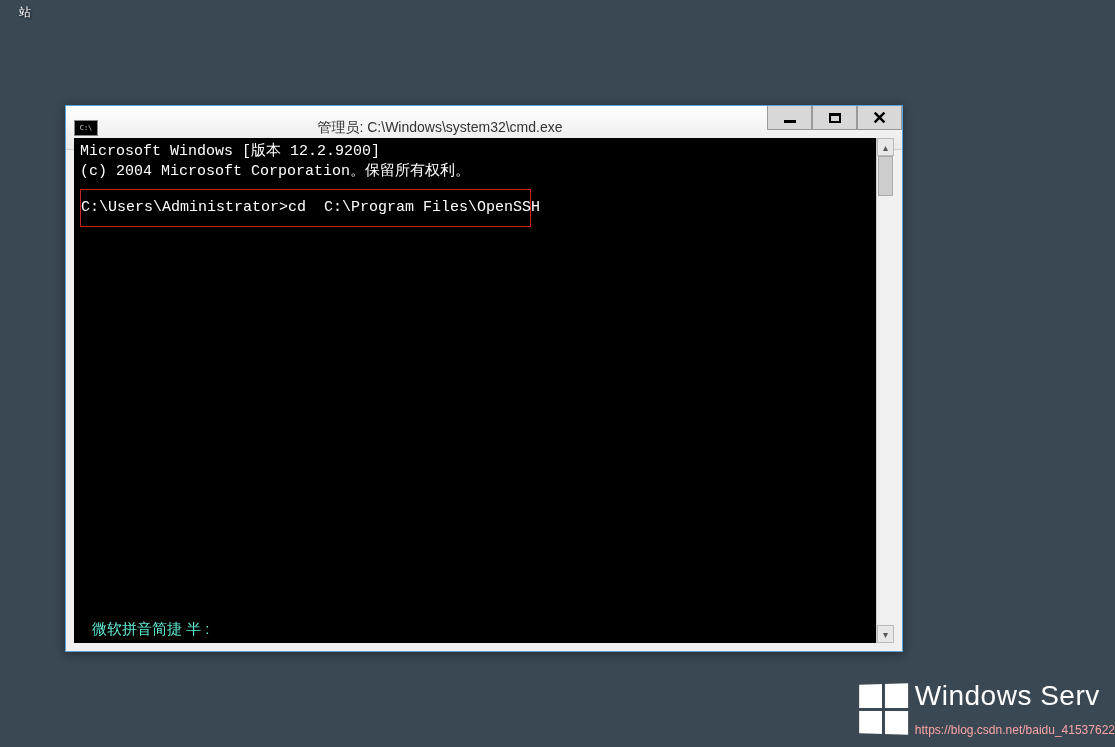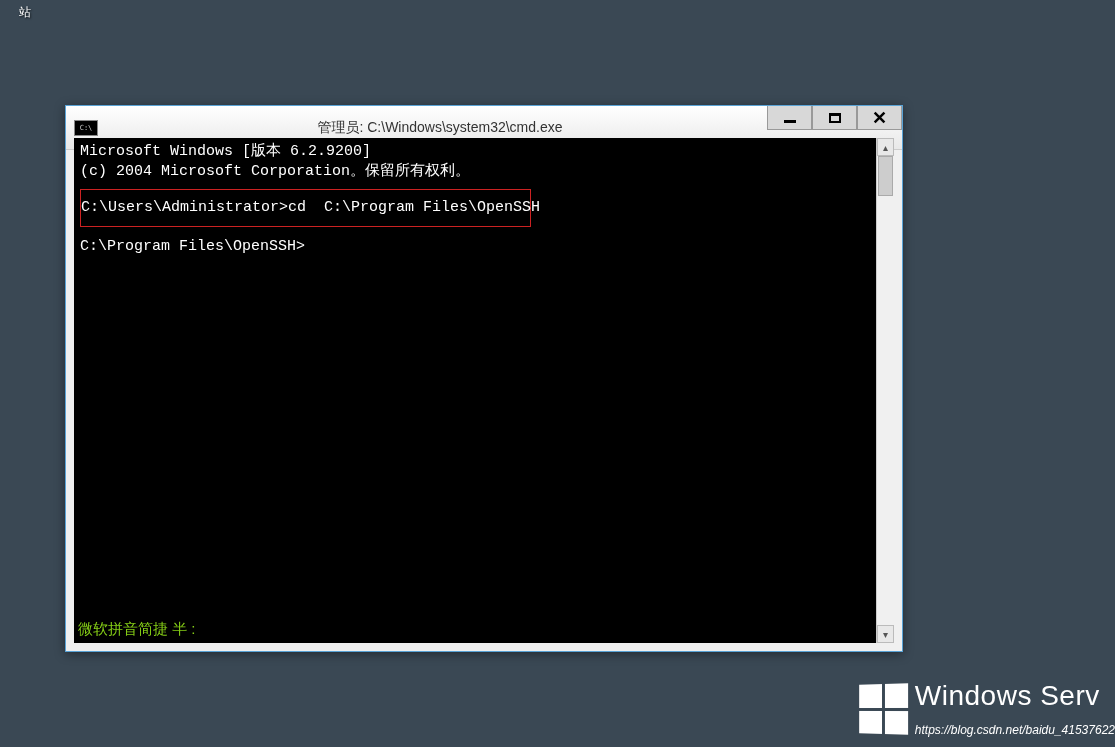"Microsoft Windows [版本 6.2.9200]" div.terminal-line { text: 6.2.9200 -> 12.2.9200 }
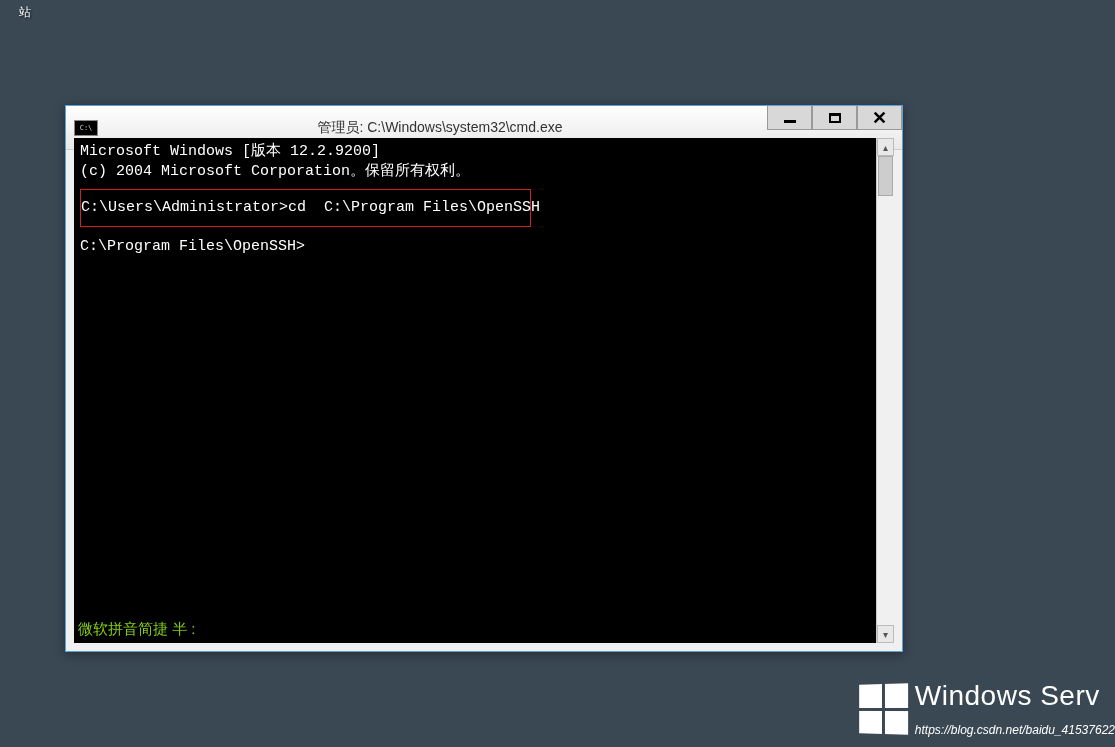"C:\Program Files\OpenSSH>" div.terminal-line { html: <div>C:\Program Files\OpenSSH&gt;</div> -> none }
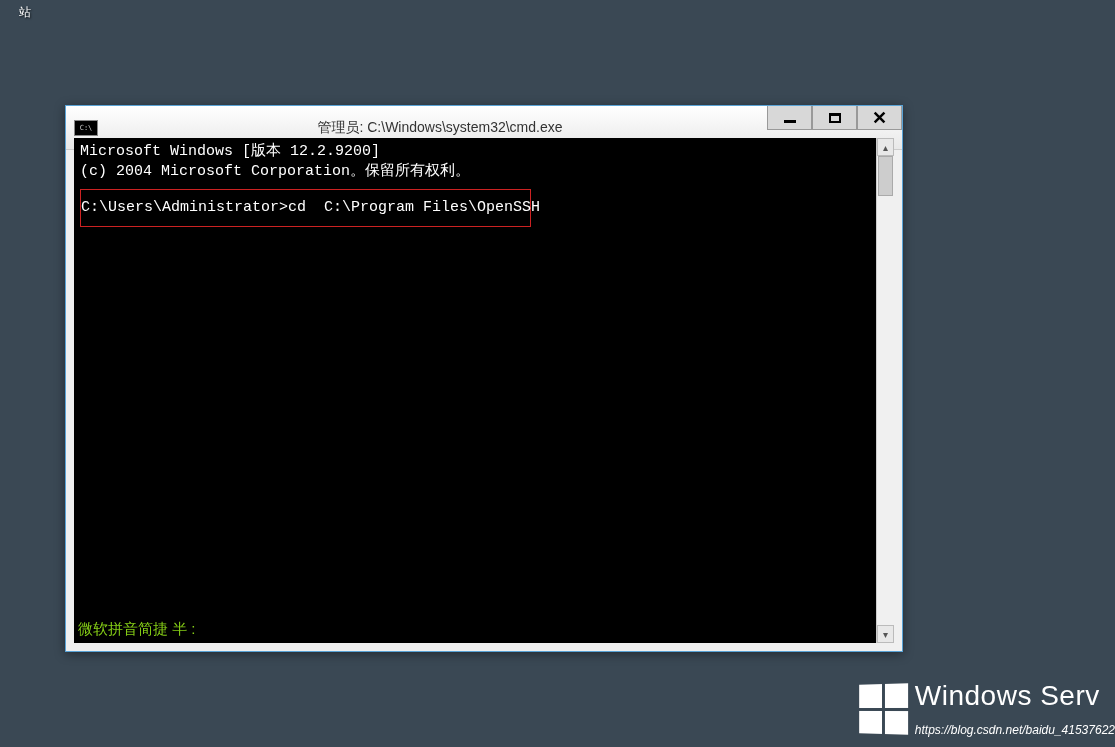"微软拼音简捷 半 :" .ime-status { color: #84cc16 -> #5eead4; left: 4px -> 18px }
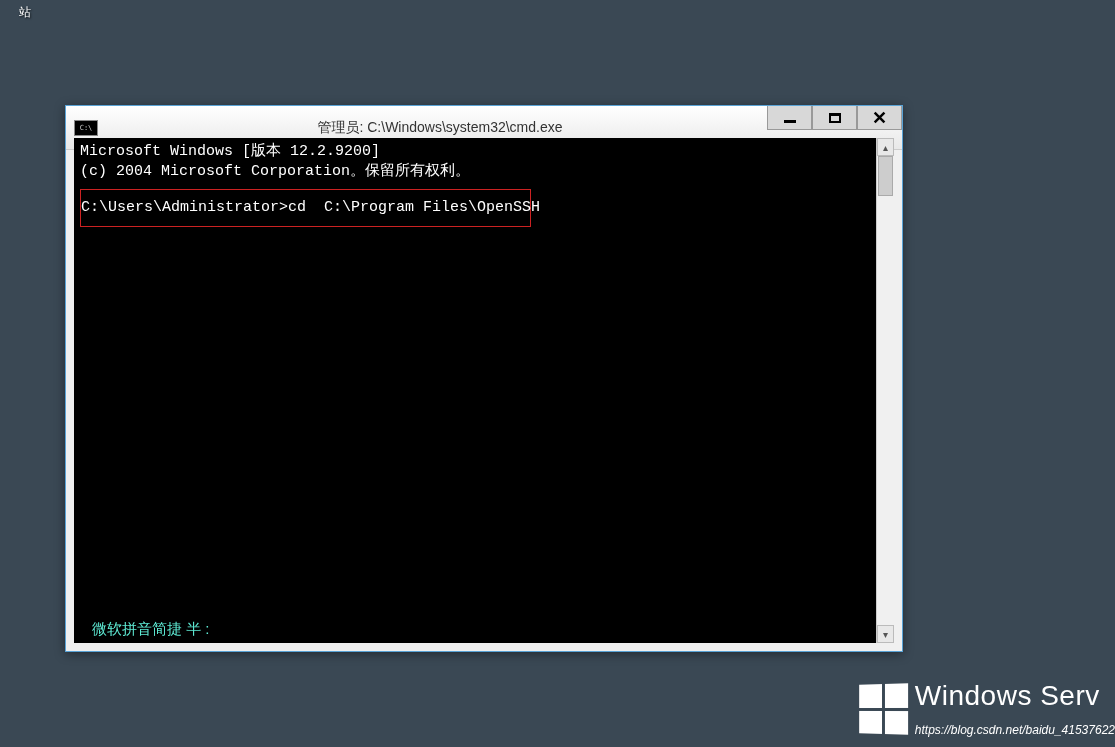"https://blog.csdn.net/baidu_41537622" .branding-url { color: #ffffff -> #fca5a5; font-style: italic -> none }
